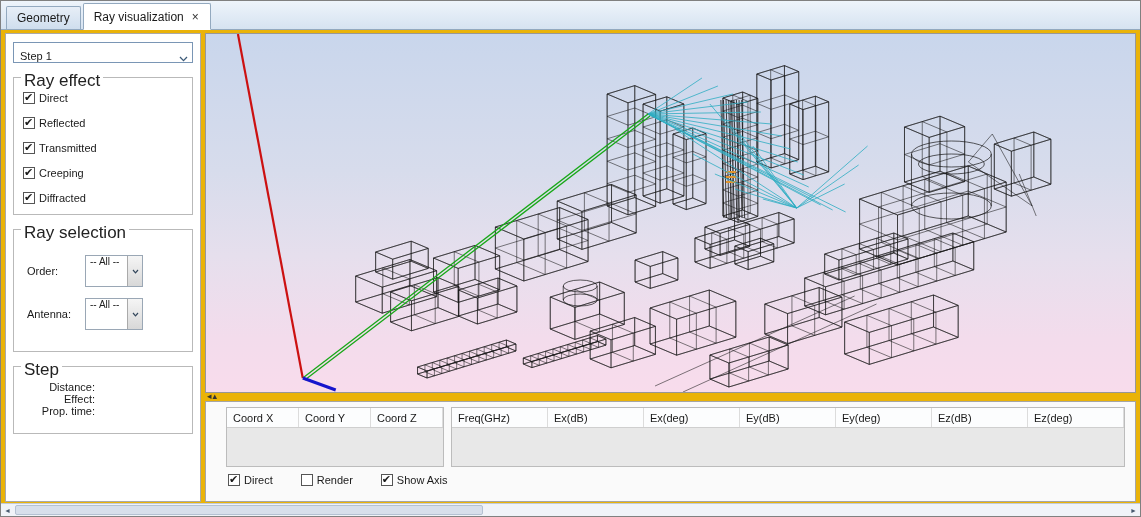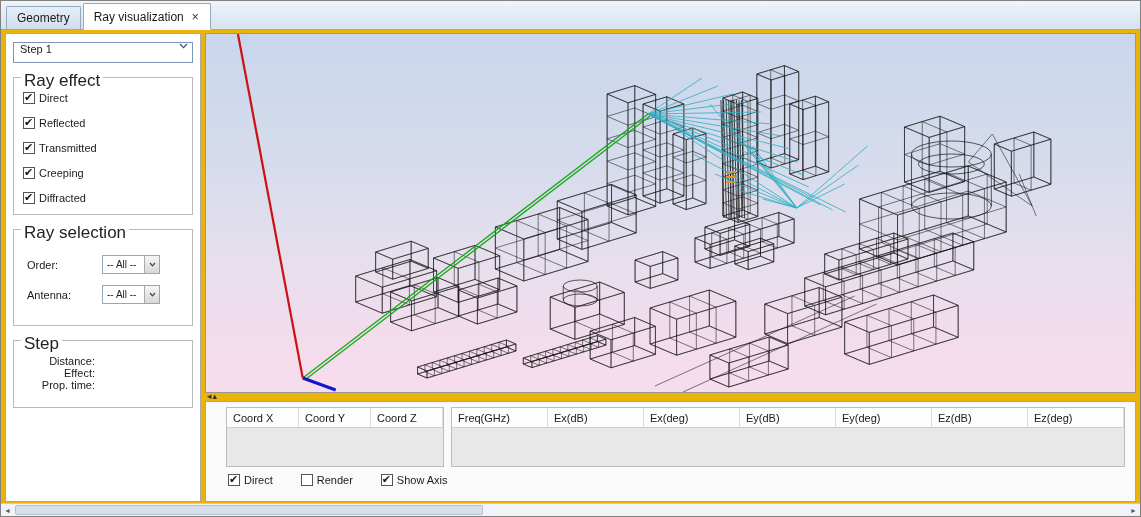"Step 1" .combo { align-items: flex-start -> flex-end }
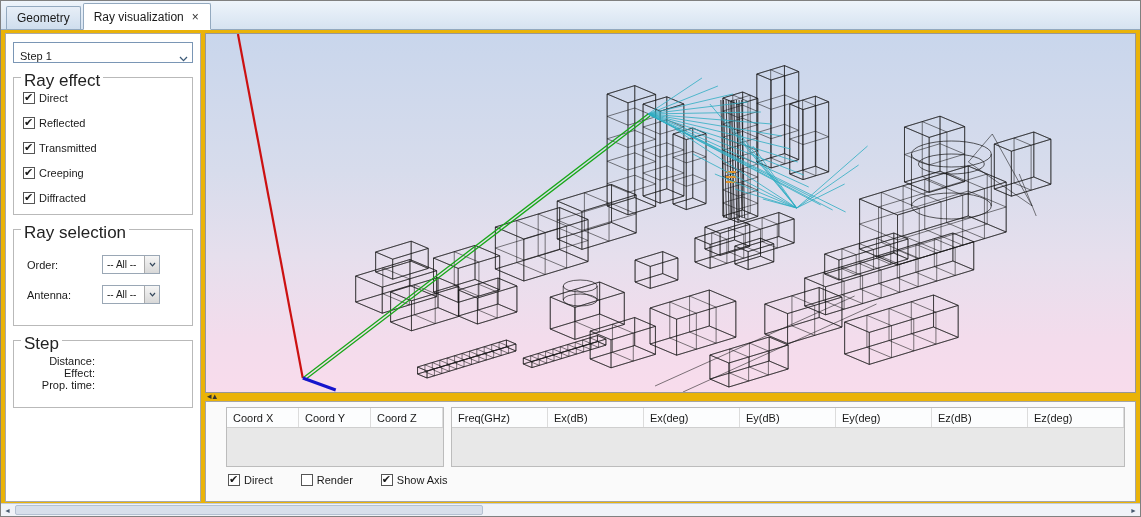"-- All --" .combo-sm { align-items: center -> flex-start; height: 19px -> 32px; margin-left: 17px -> none }
